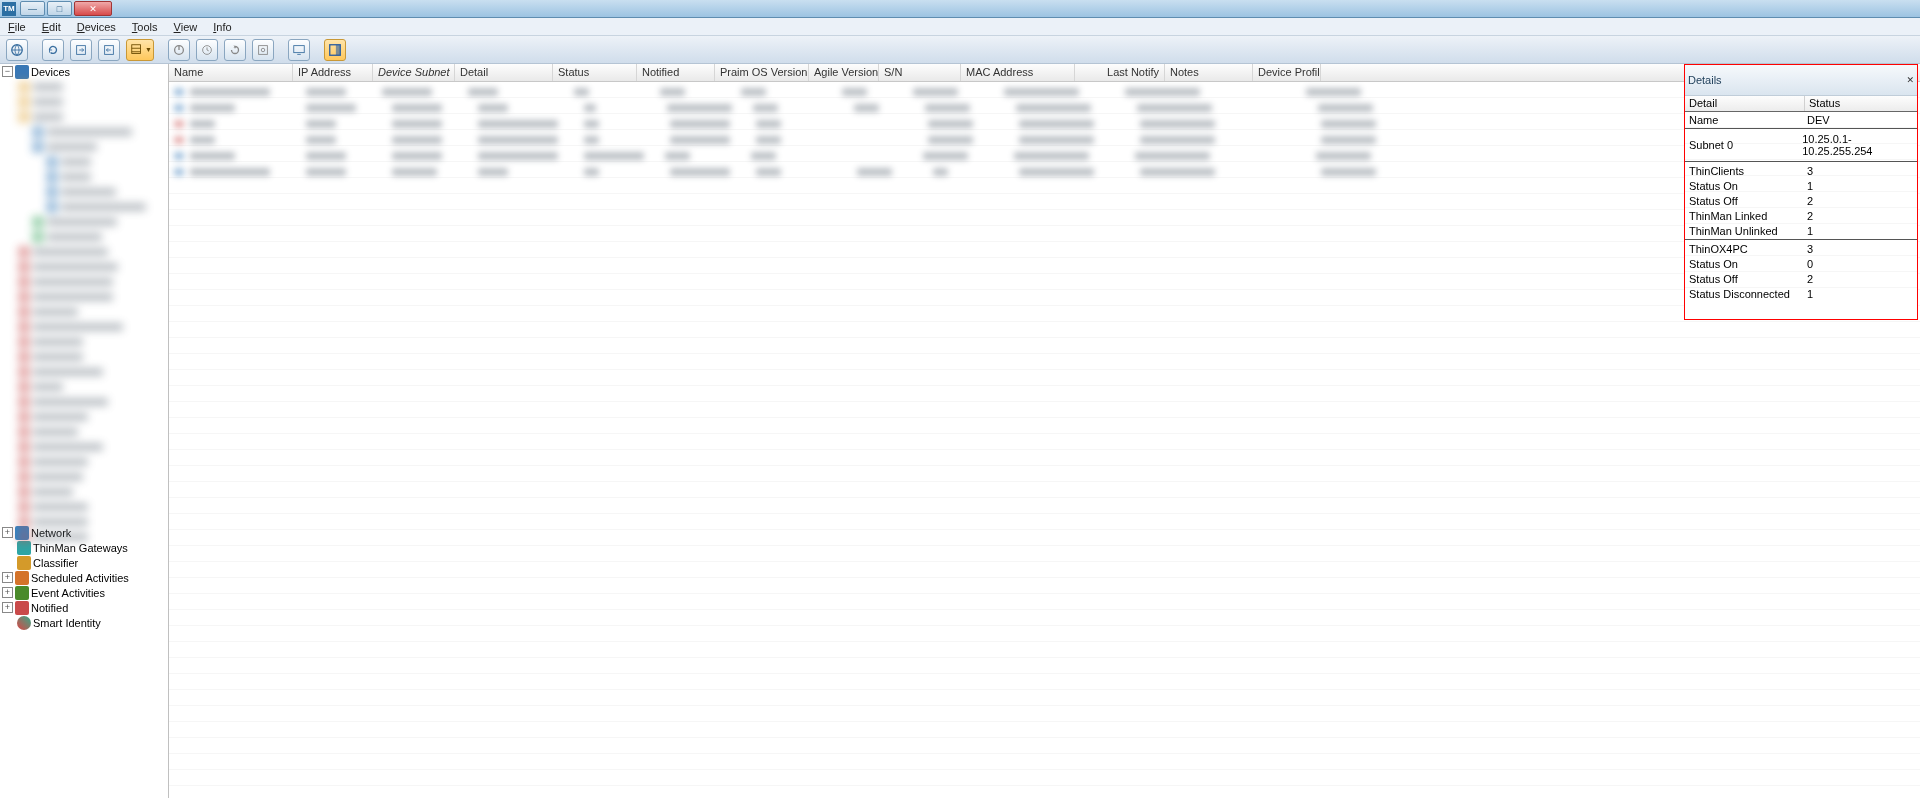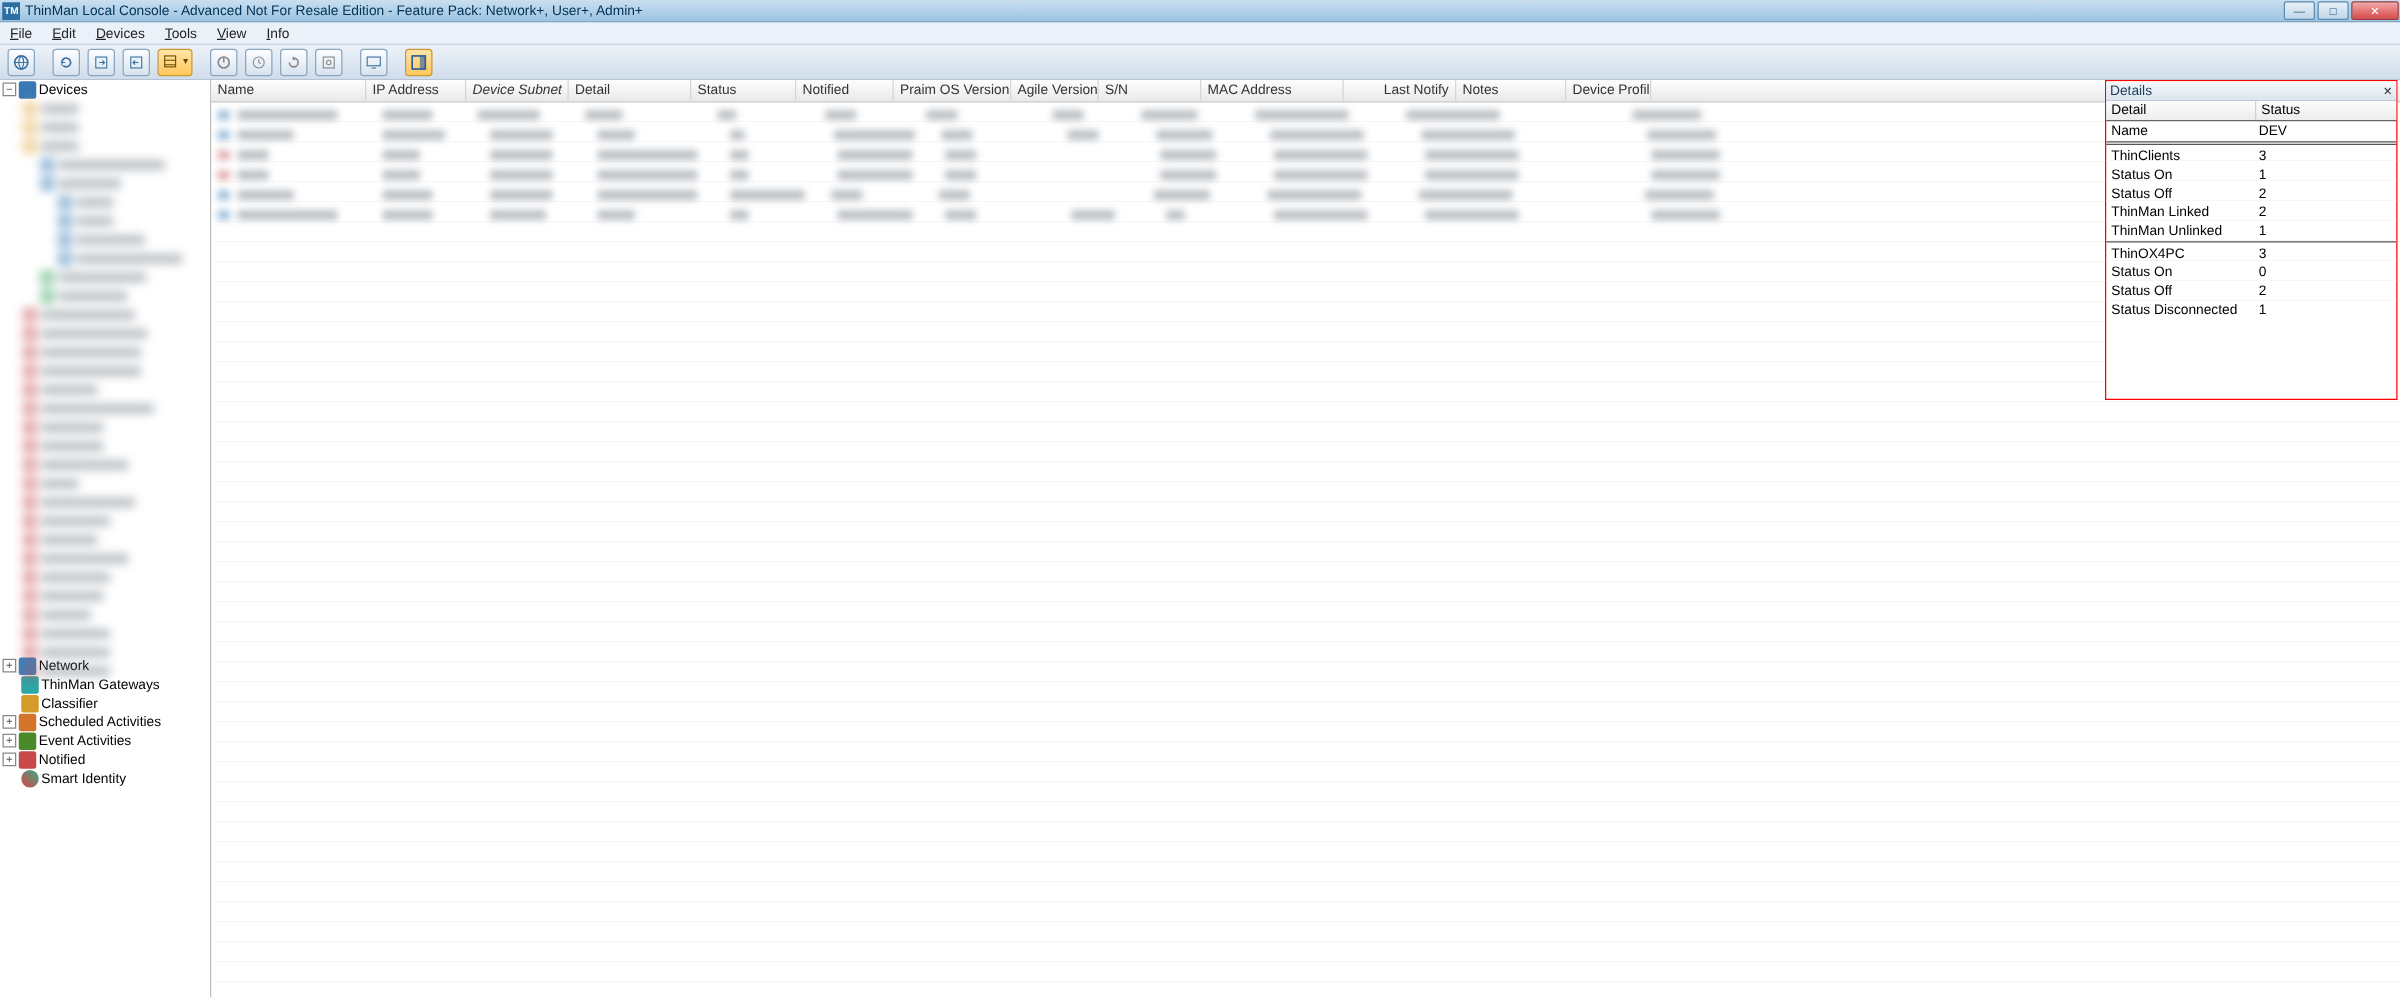"ThinMan Local Console - Advanced" div.title { html: <div>ThinMan Local Console - Advanced Not For Resale Edition - Feature Pack: Network+, User+, Admin+</div> -> none }
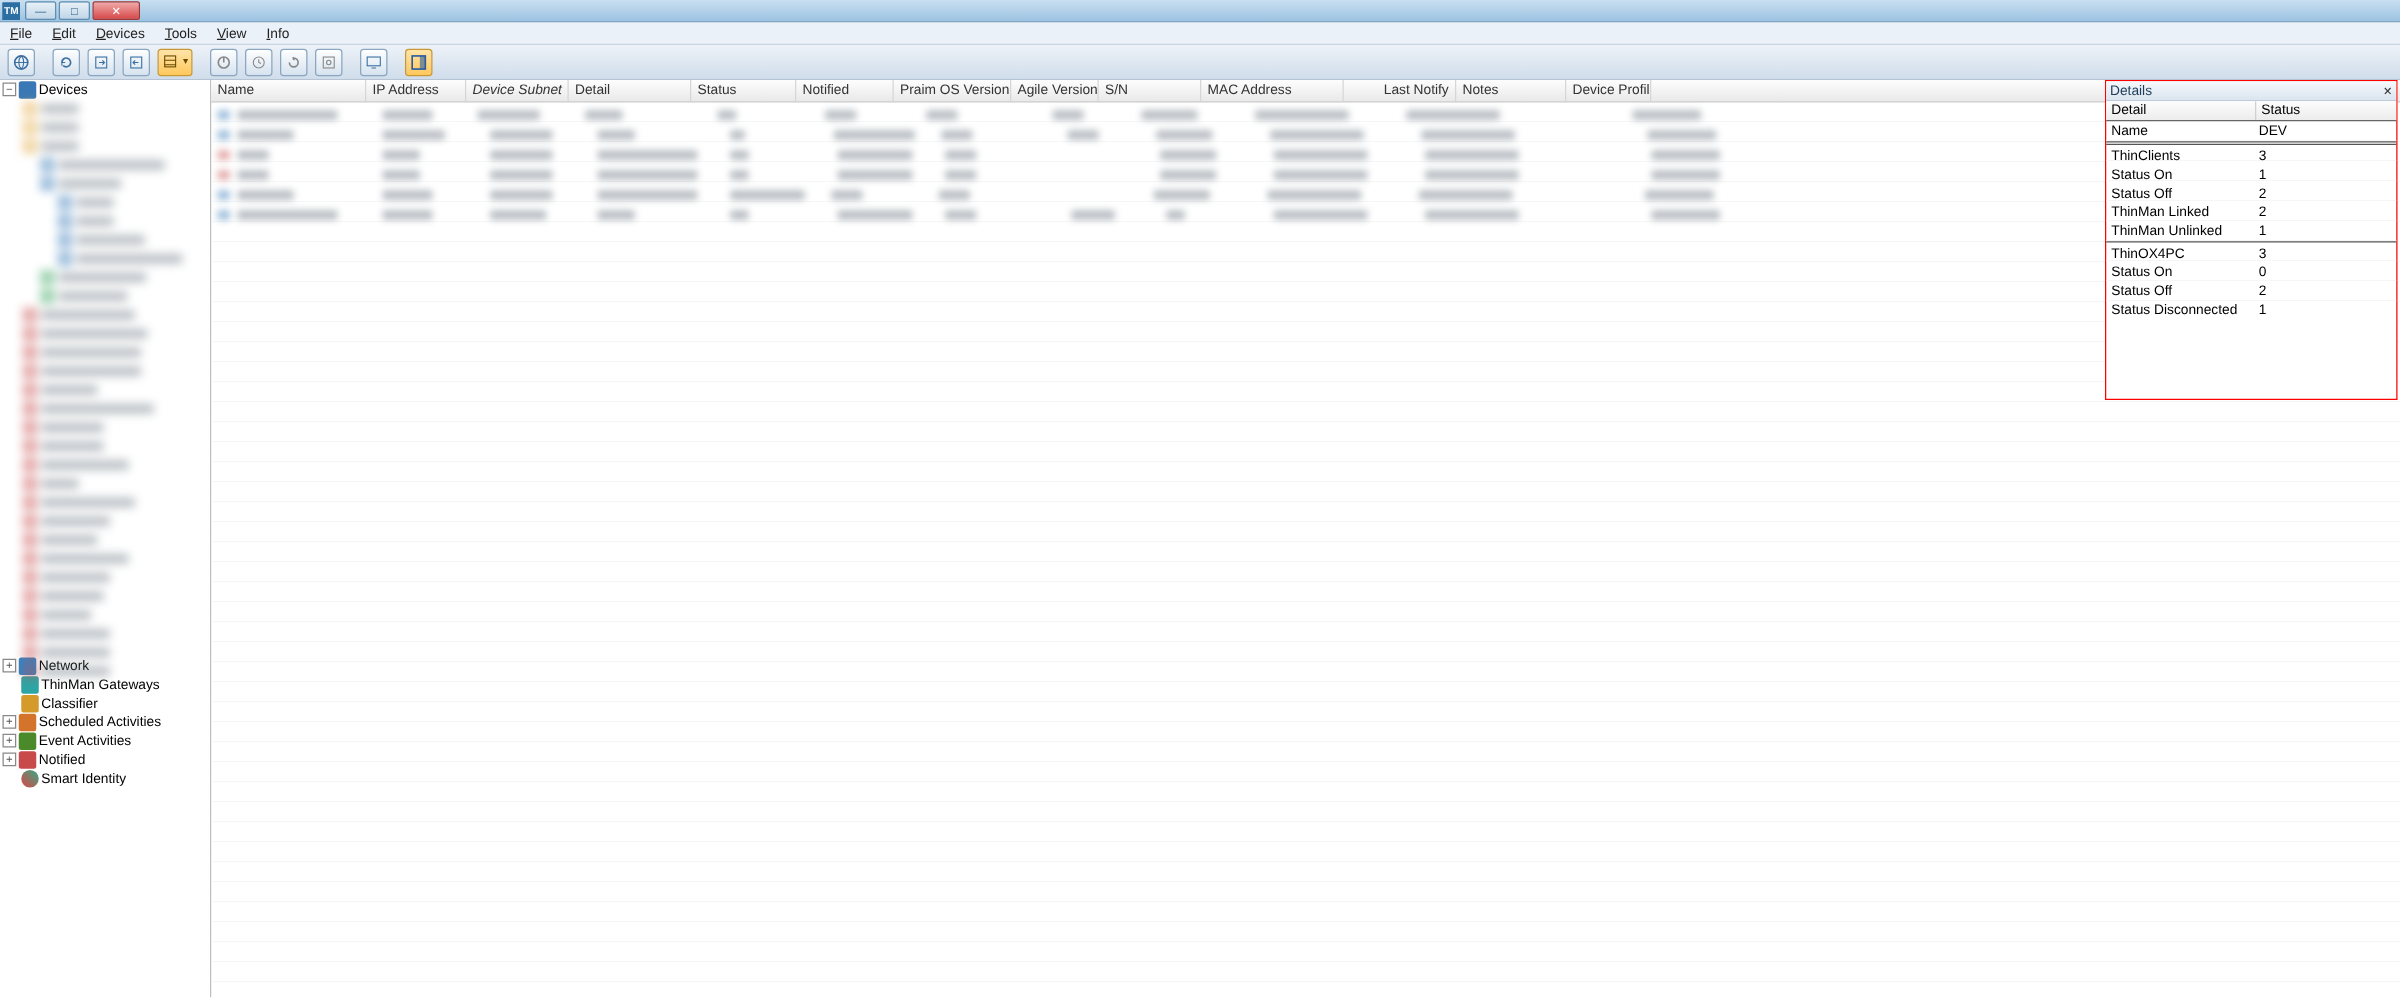"Details" .details .dtitle { height: 16px -> 31px }
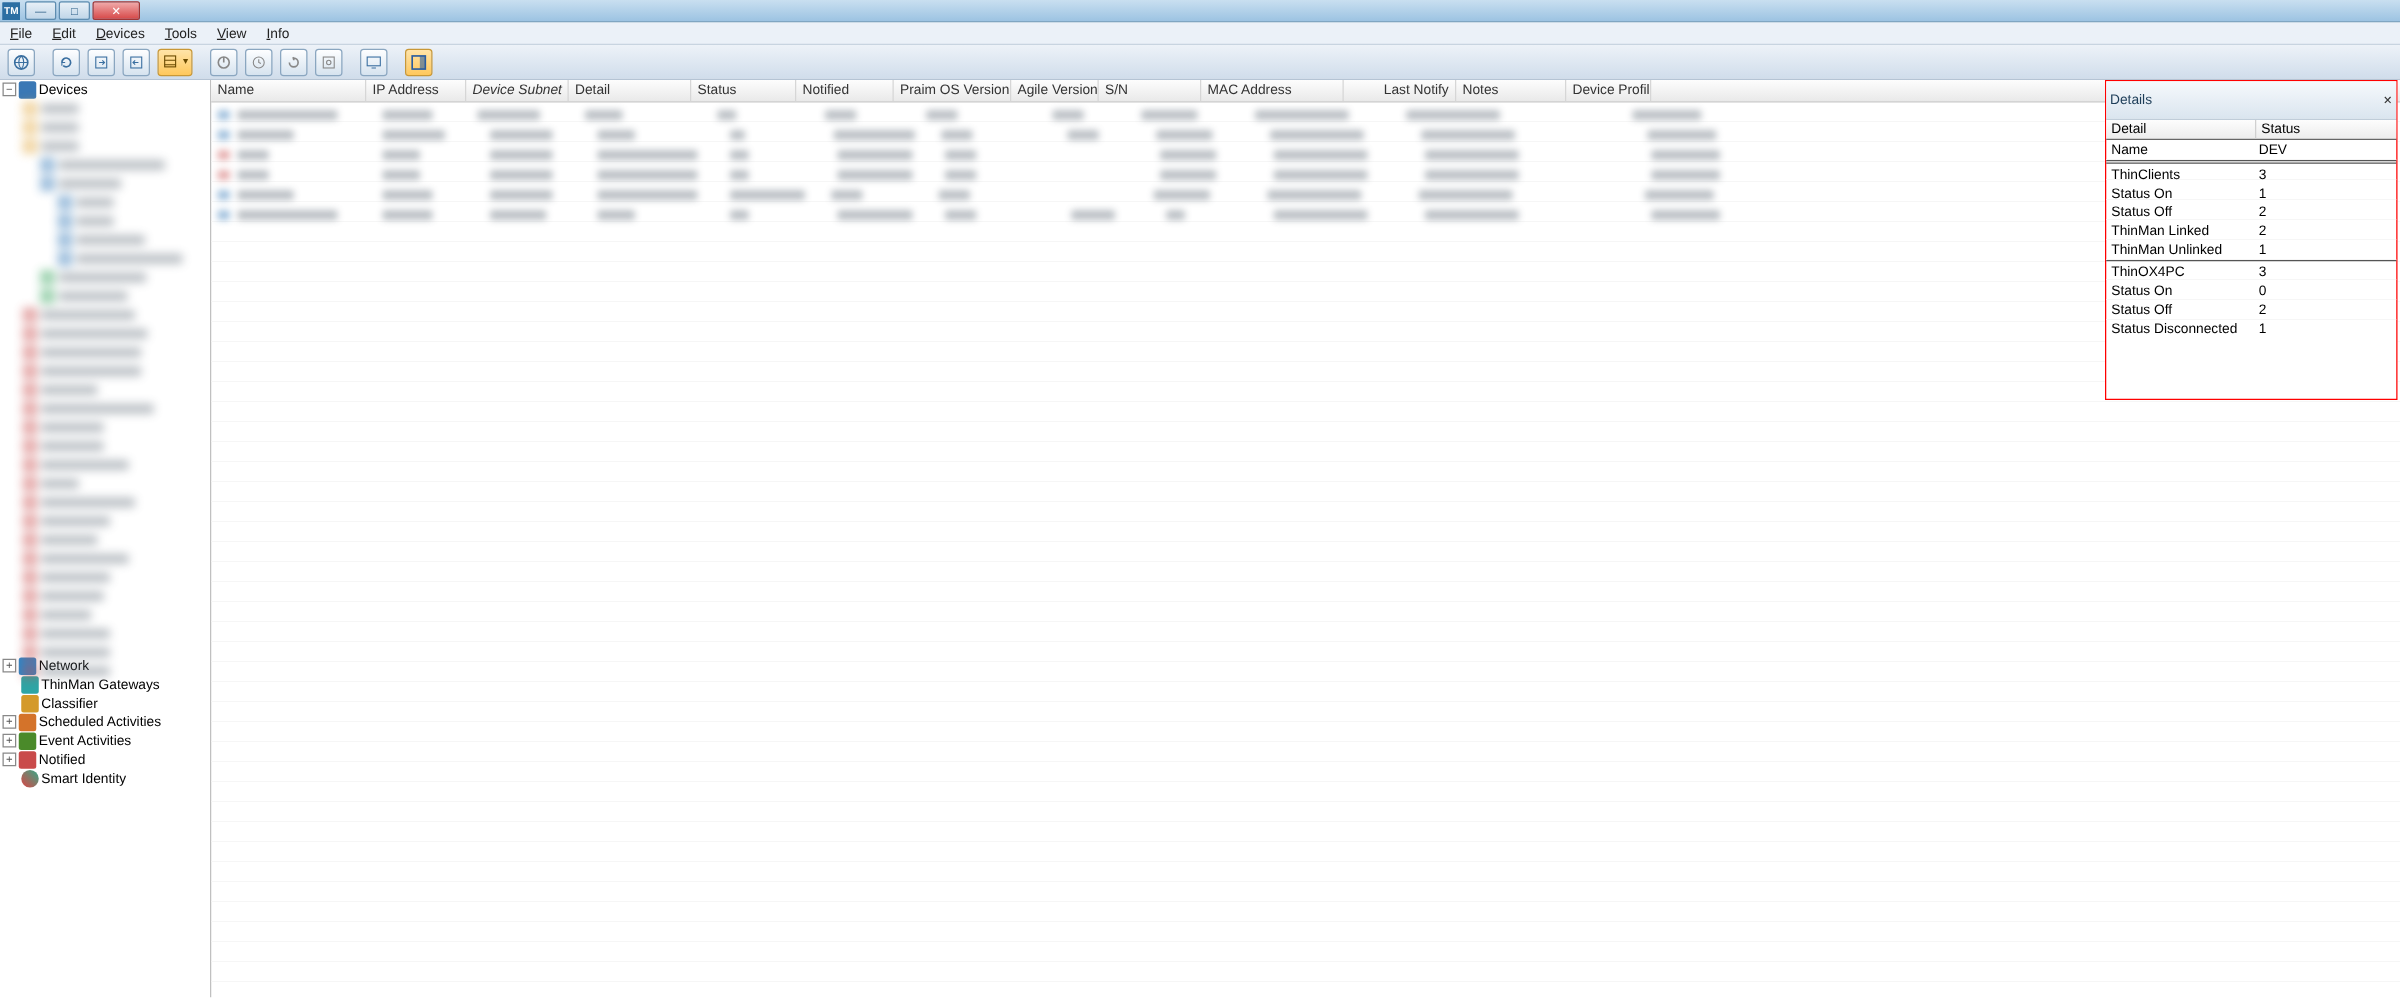"Subnet 0" div.drow { html: none -> <div> <span>Subnet 0</span> <span>10.25.0.1-10.25.255.254</span> </div> }
